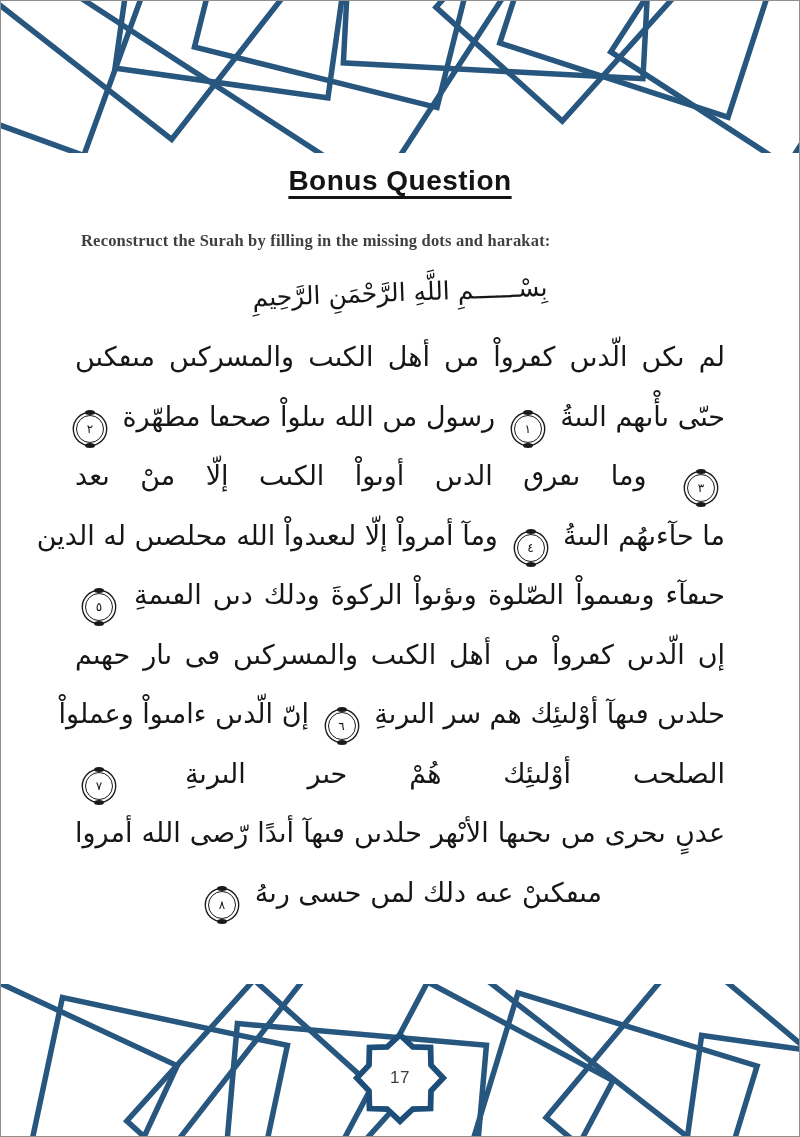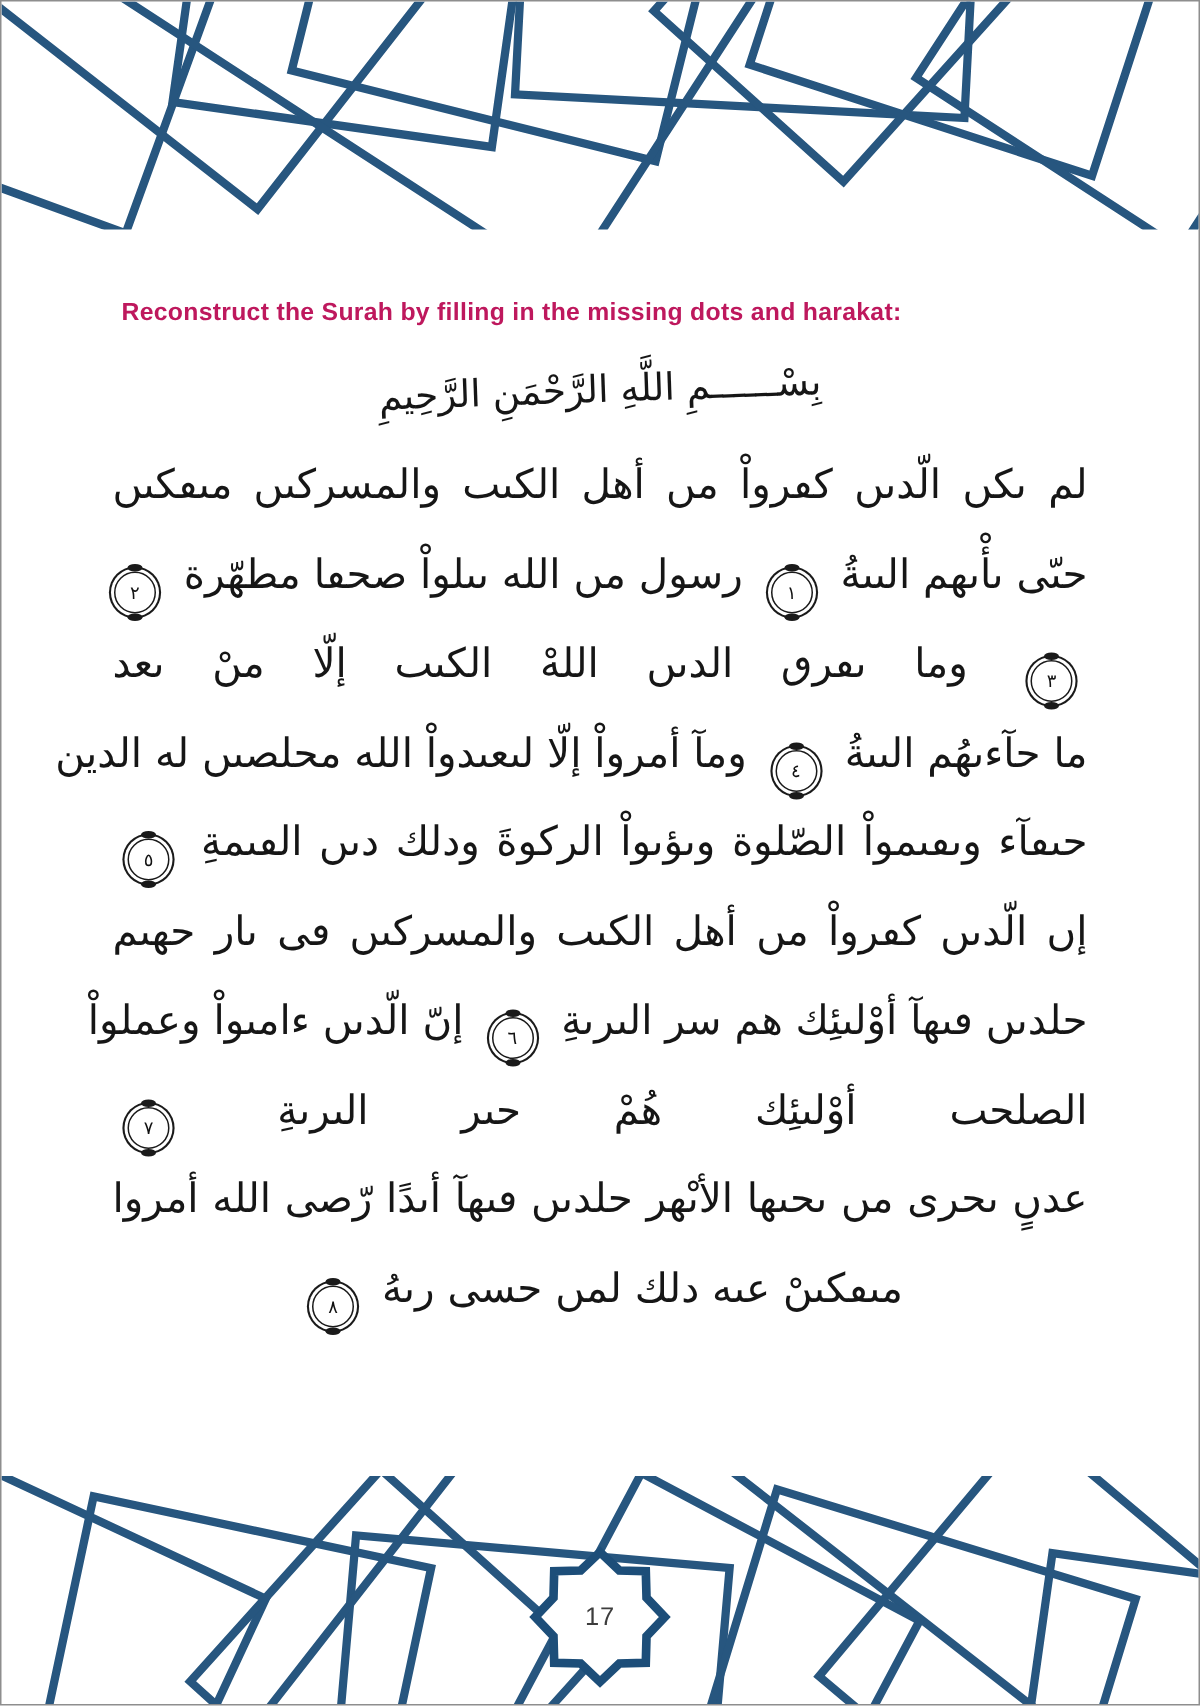"Bonus Question" h1.title { html: none -> <h1>Bonus Question</h1> }
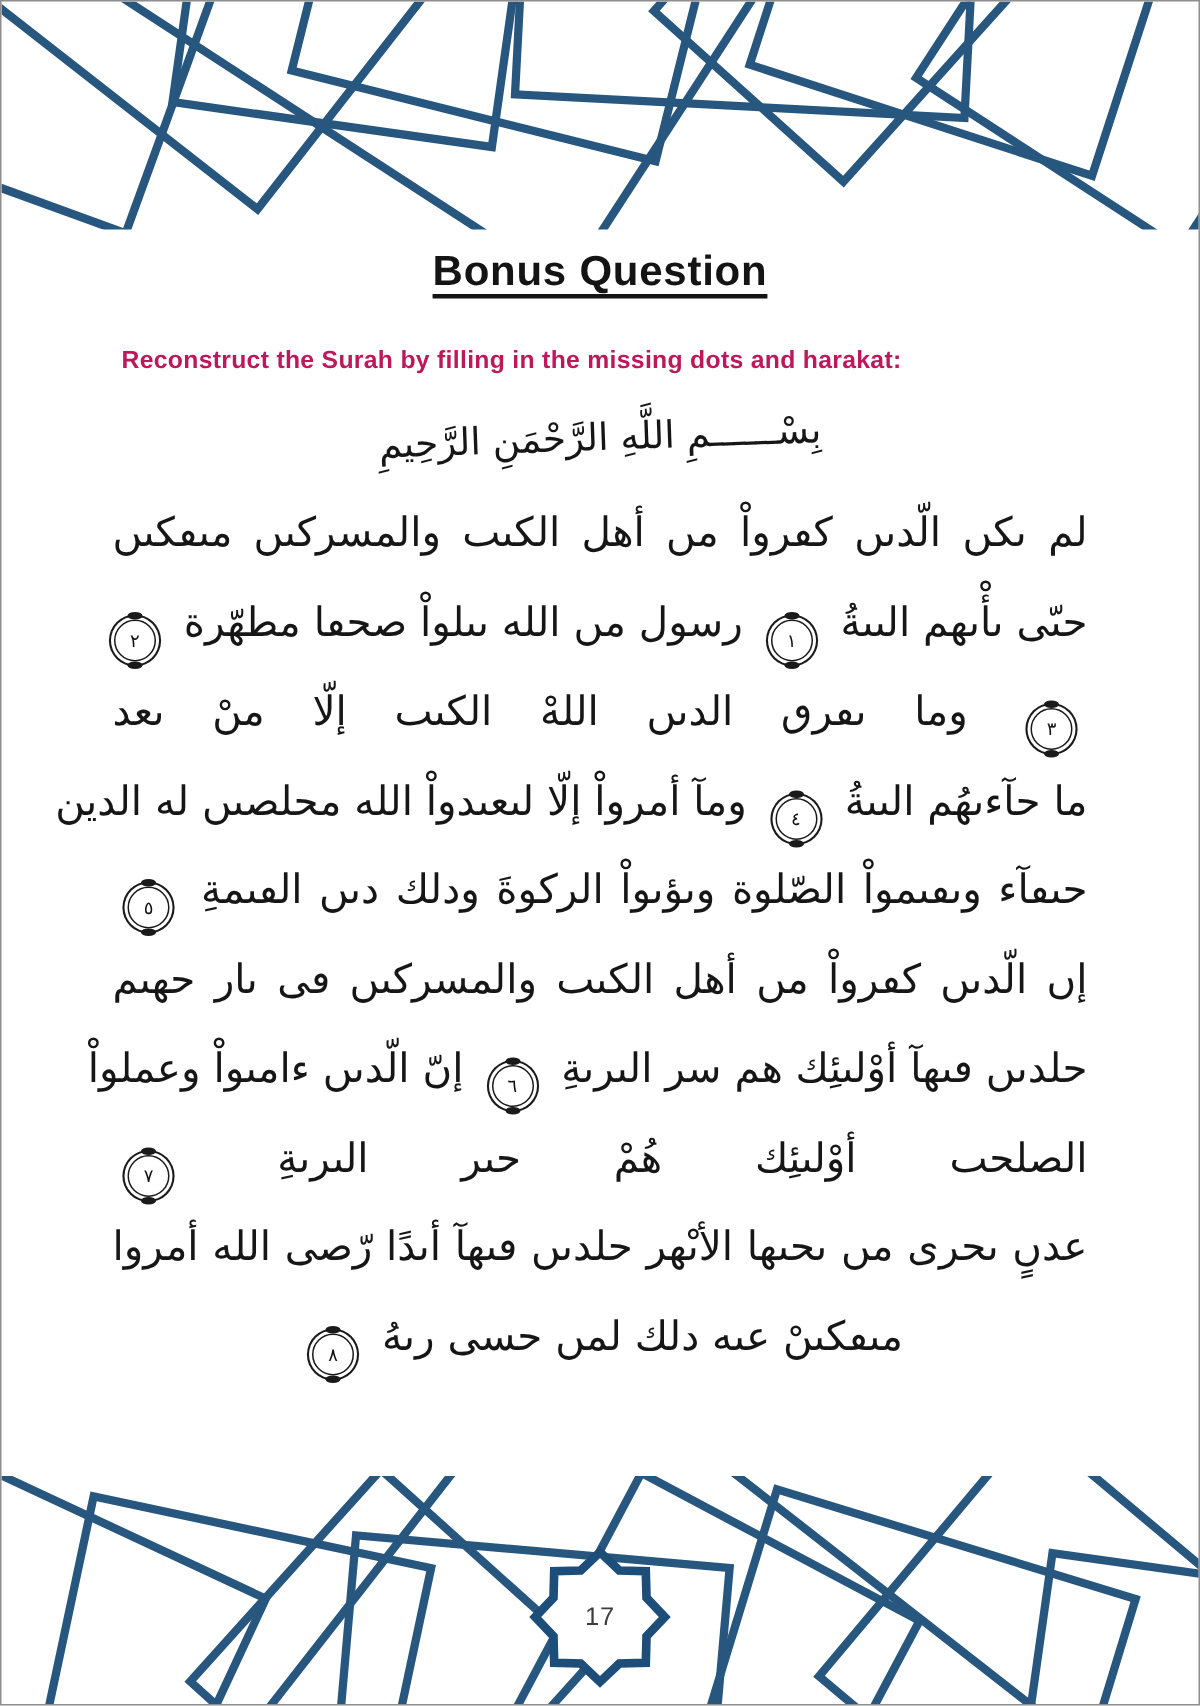"Reconstruct the Surah by filling" .instruction { color: #be185d -> #404040; font-family: none -> Liberation Serif, serif }
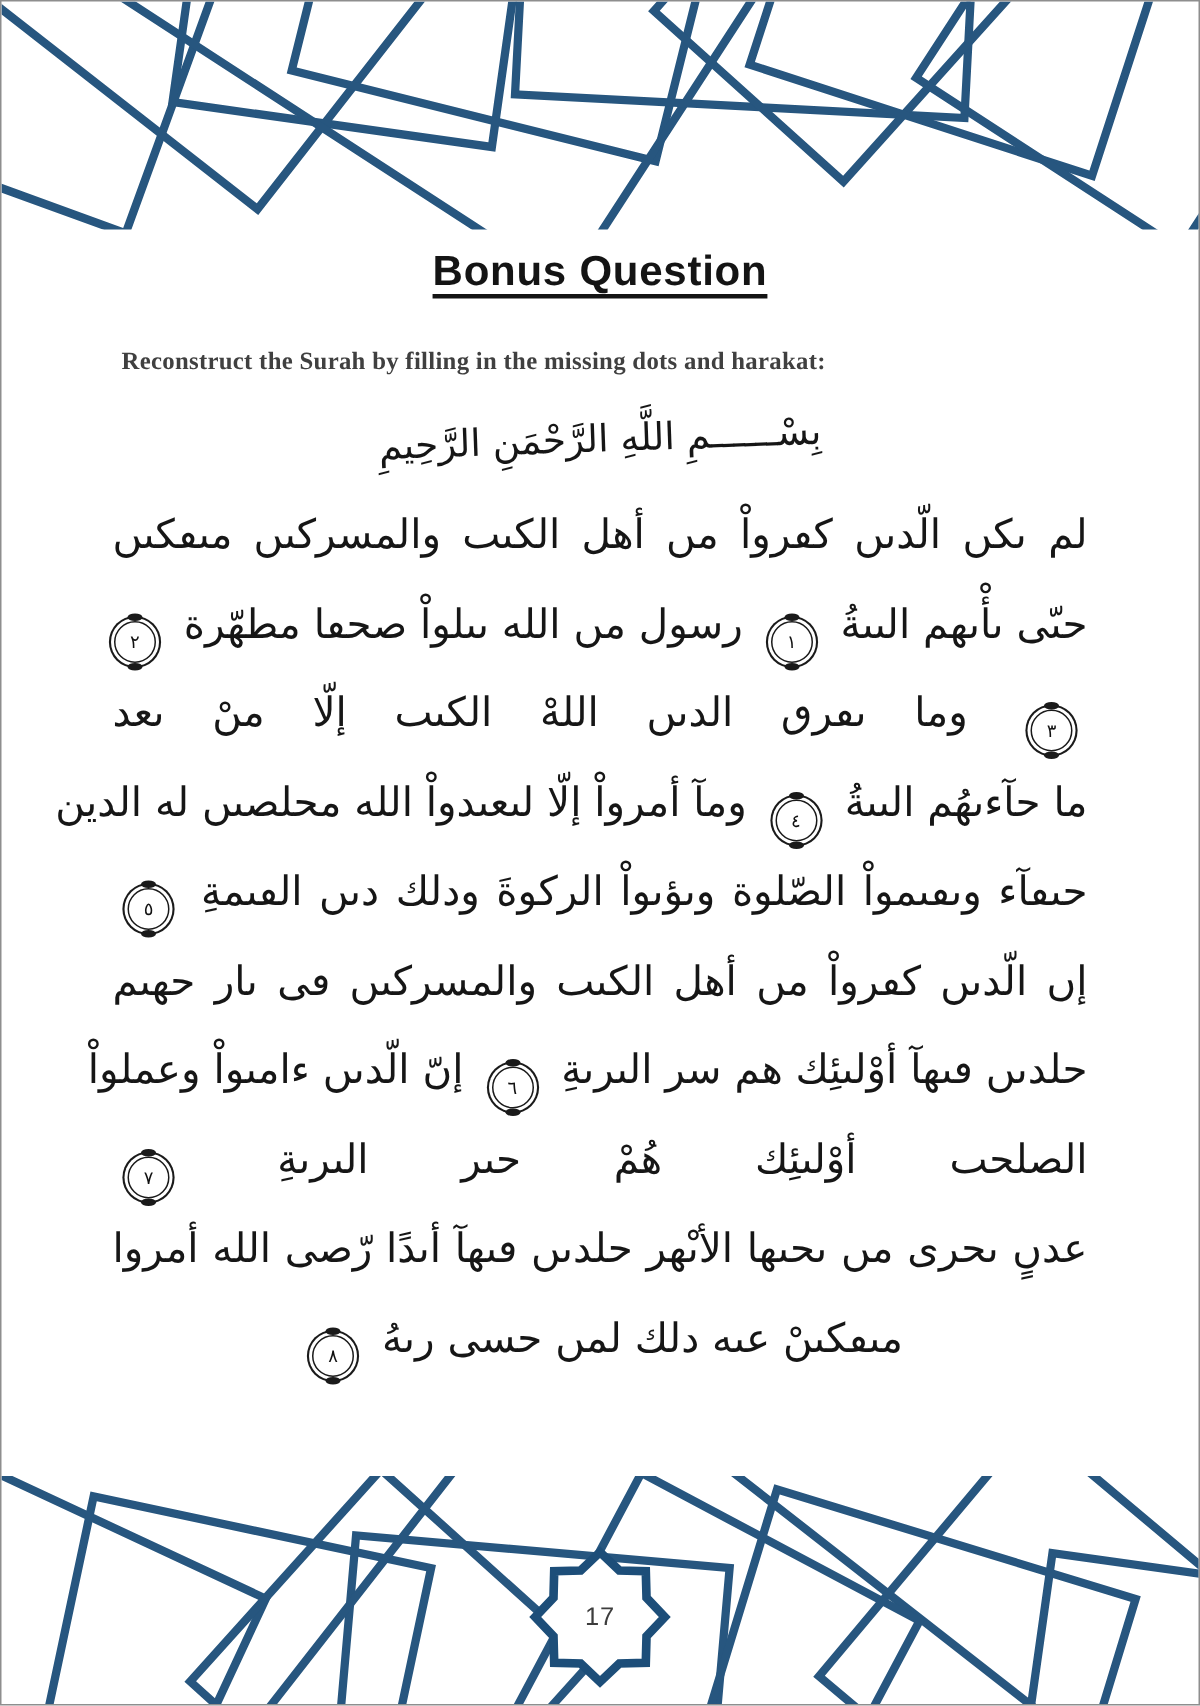"وما ىڡرٯ الدىں اللهْ الكىٮ" span { text: اللهْ -> أوىواْ }
